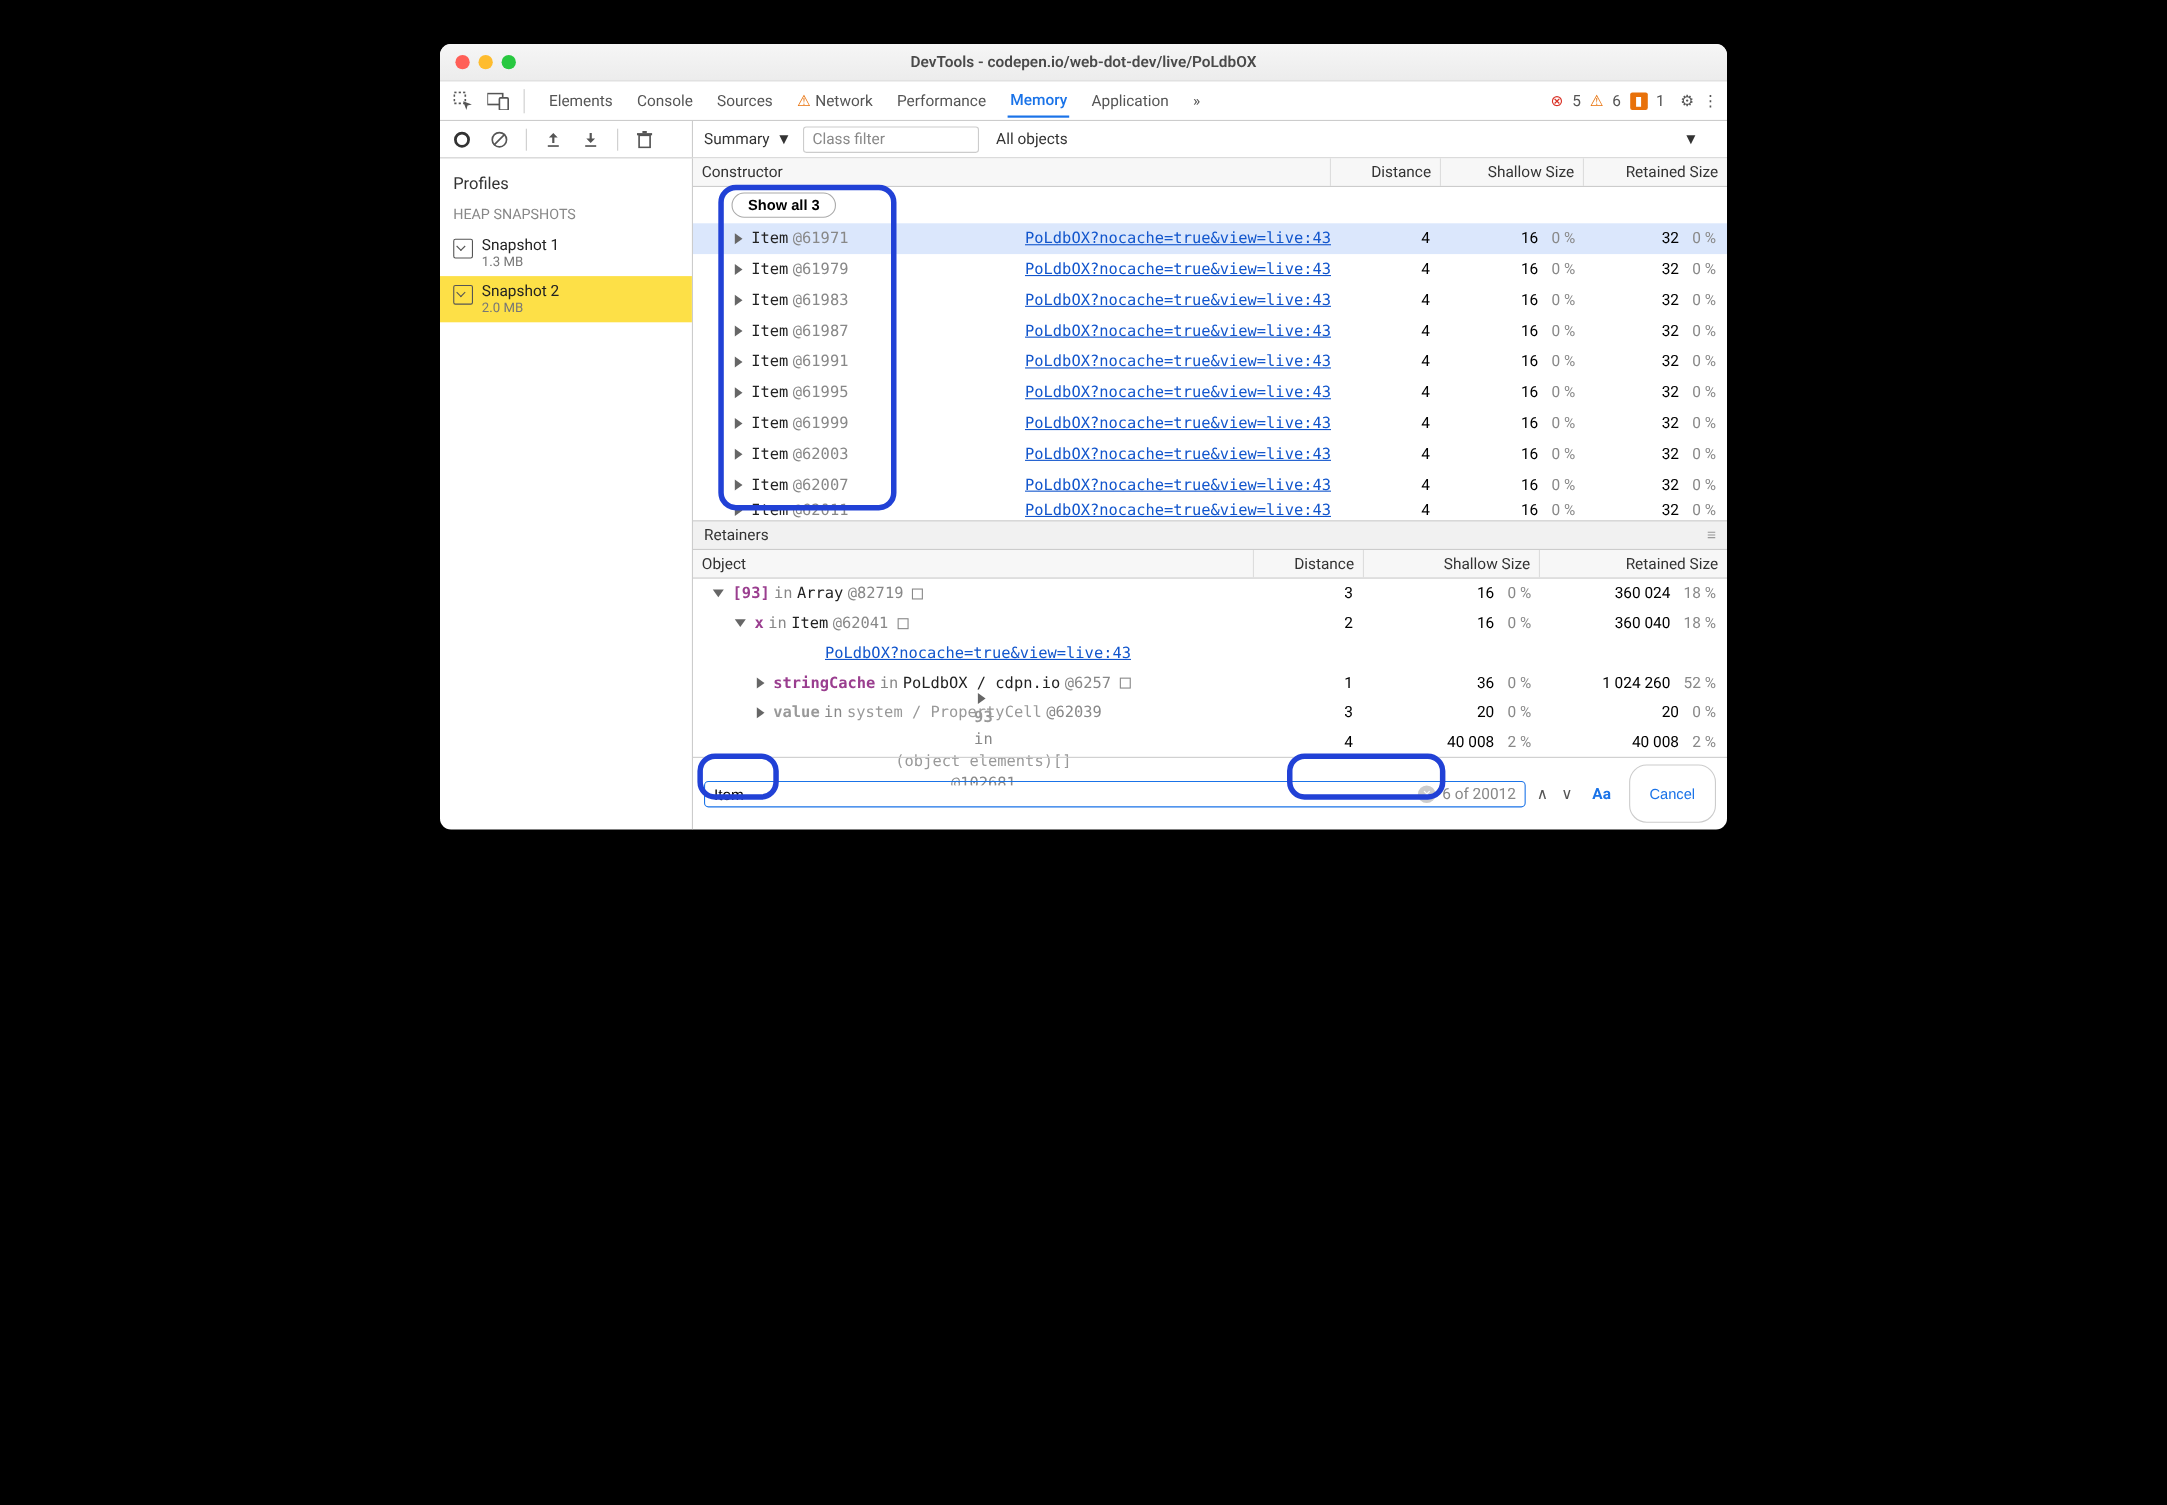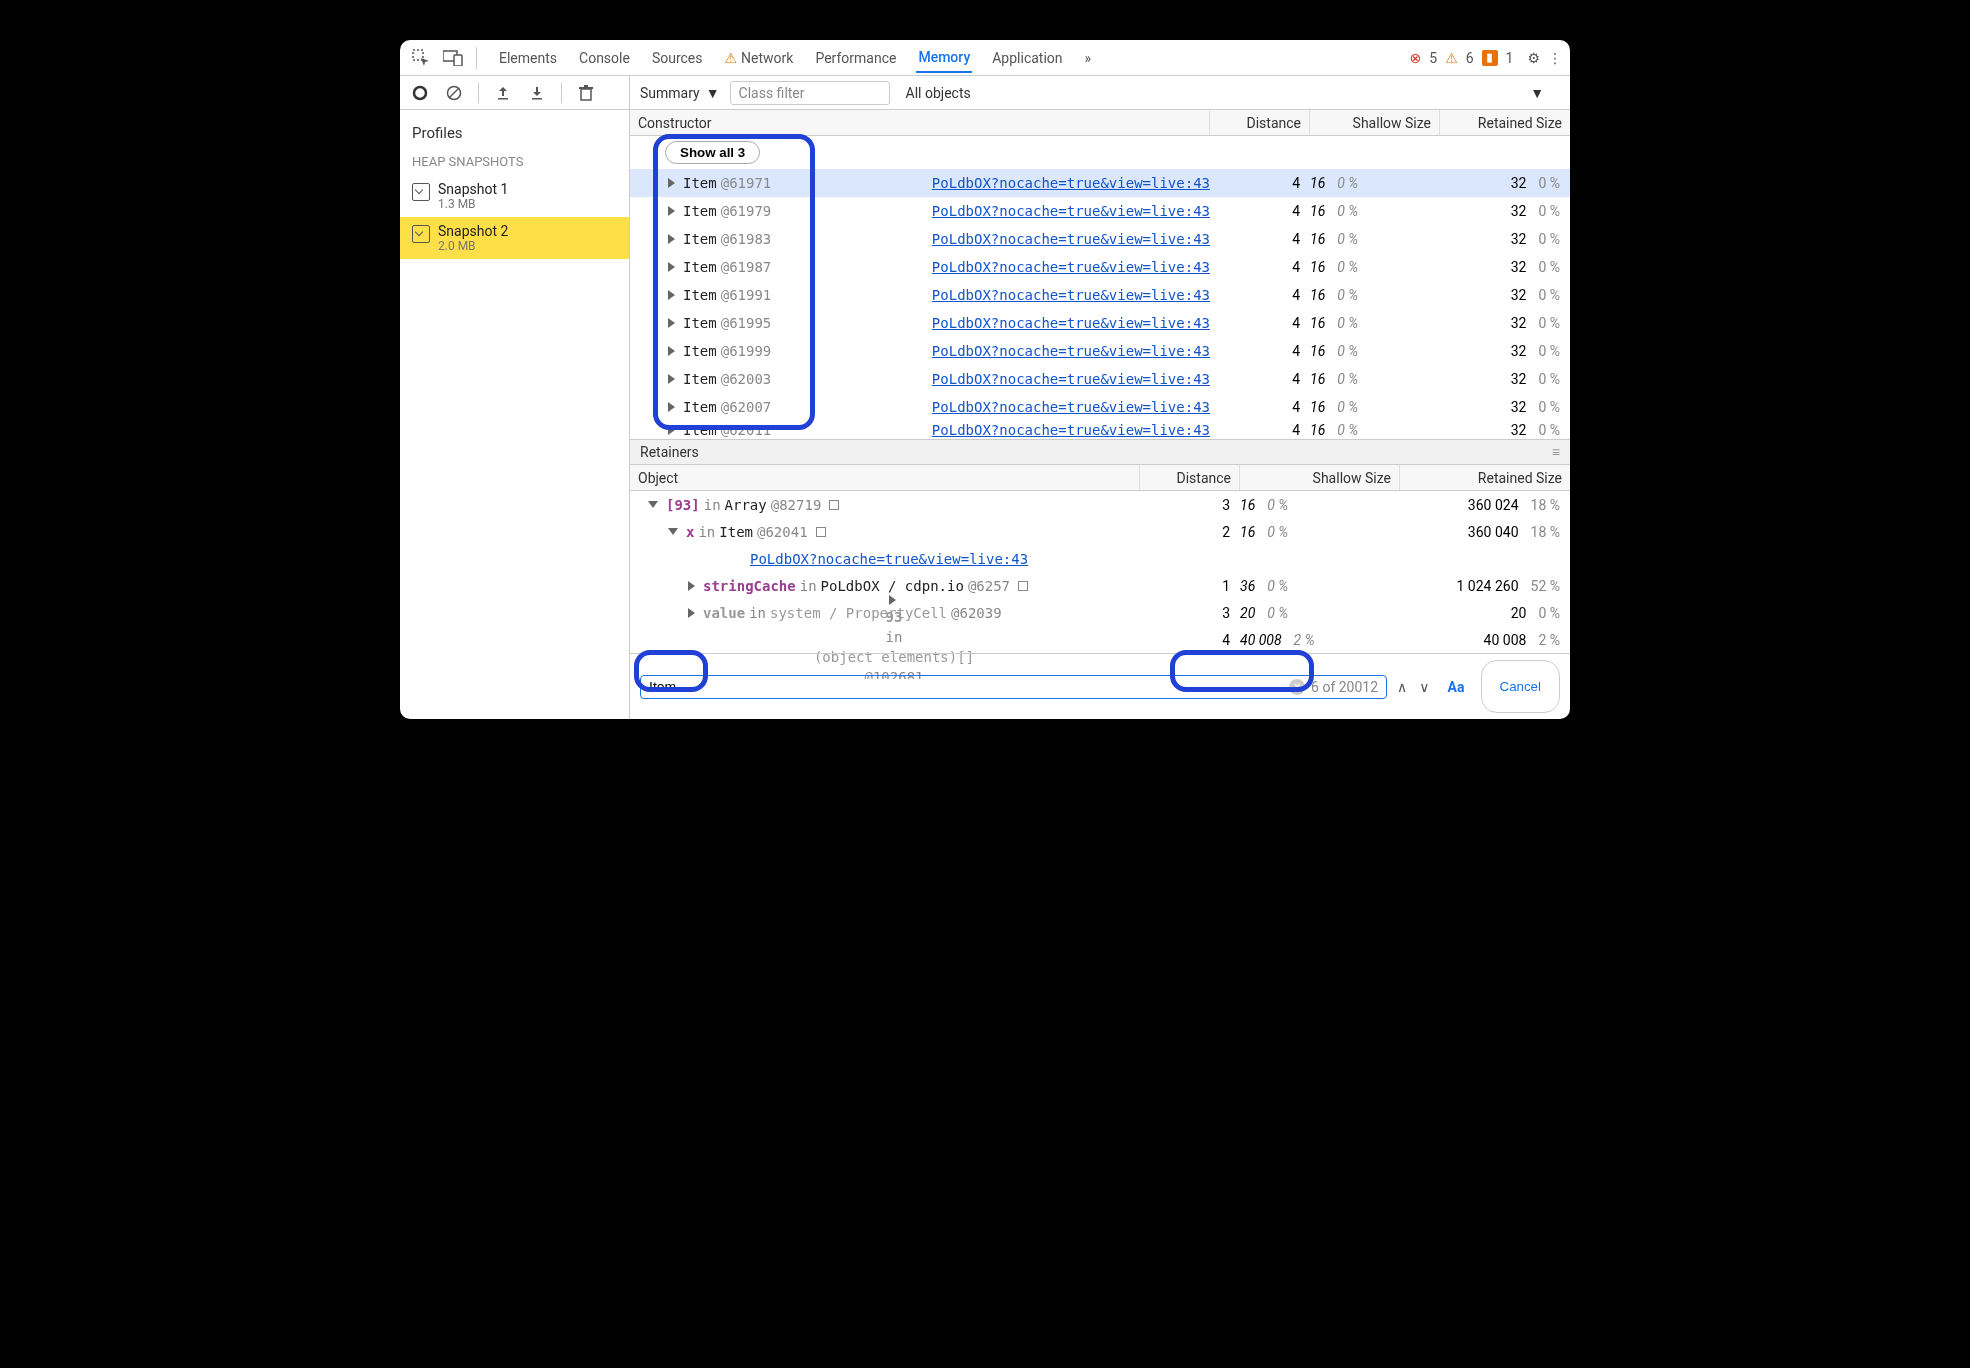"DevTools -" div.titlebar { html: none -> <div> <div> <div></div> <div></div> <div></div> </div> <div>DevTools - codepen.io/web-dot-dev/live/PoLdbOX</div> </div> }
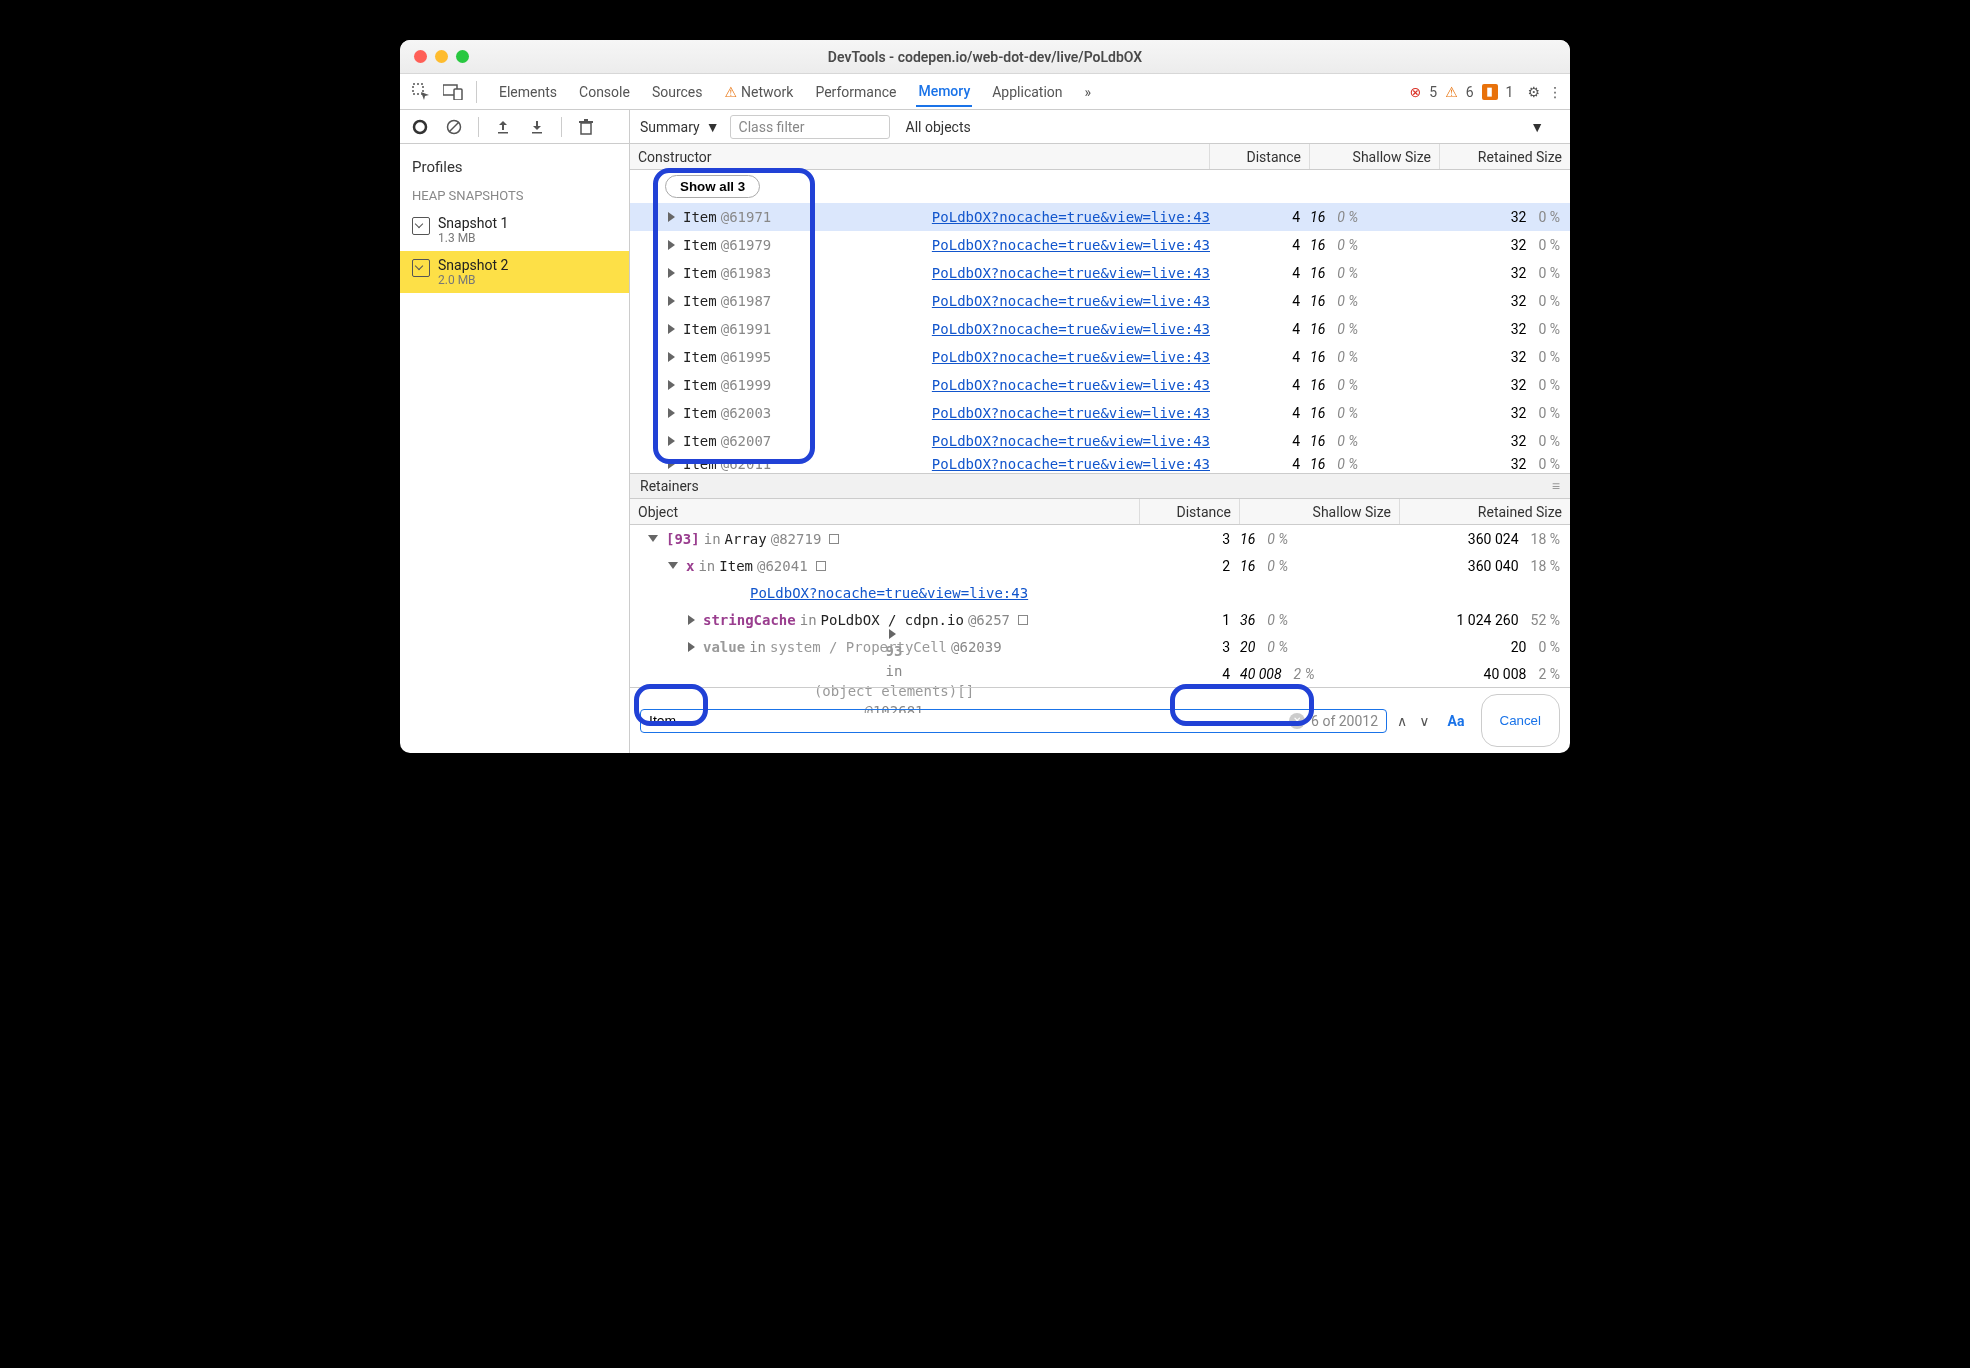"16" .cell-s { font-style: italic -> none; justify-content: none -> flex-end }
